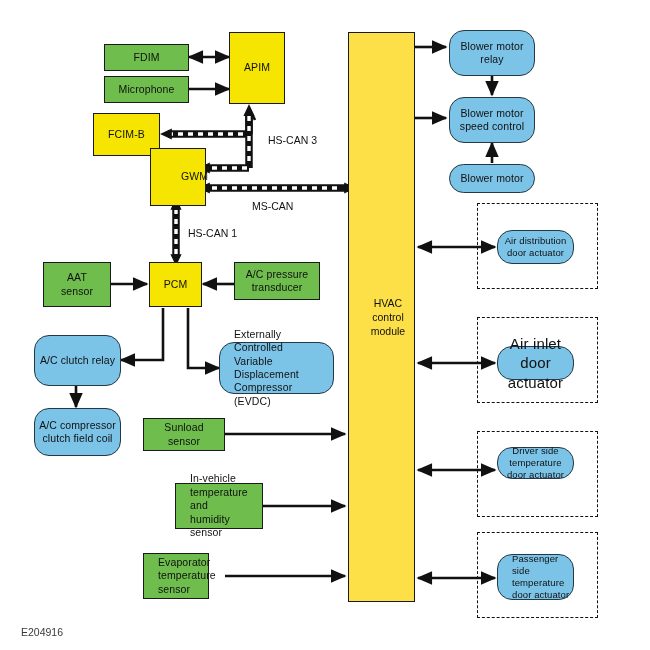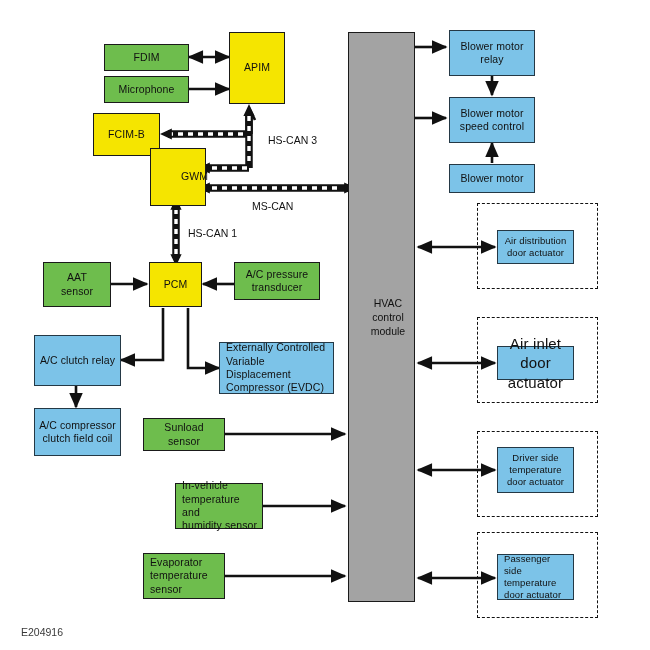"Blower motor" .node.blue { border-radius: none -> 15px }
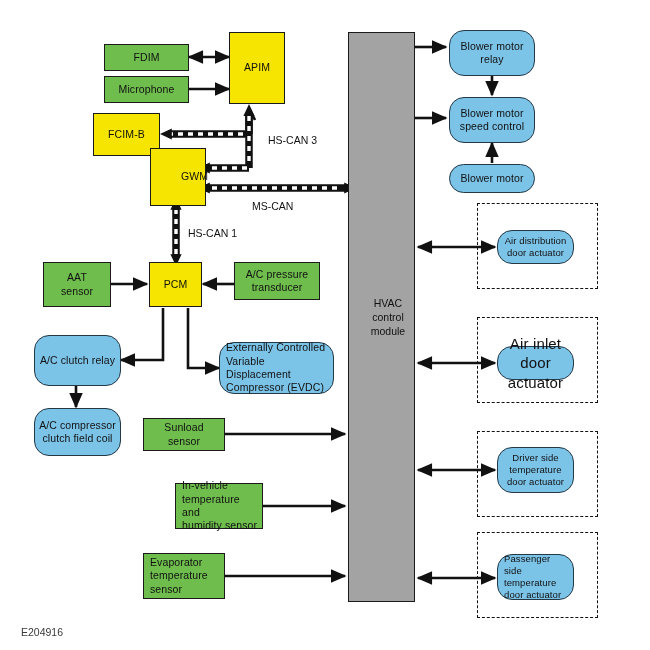"HVAC" #hvac-control-module { background: #a3a3a3 -> #fde047 }
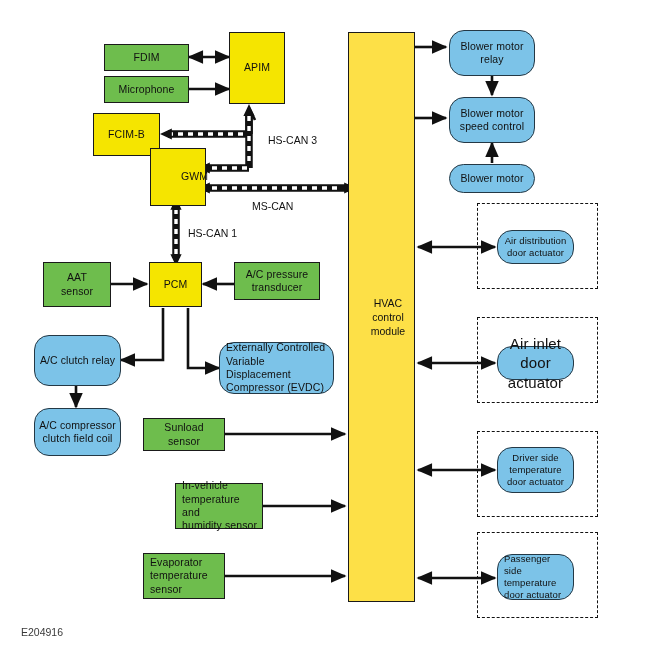"Externally Controlled" .node.left { padding-left: 6px -> 14px }
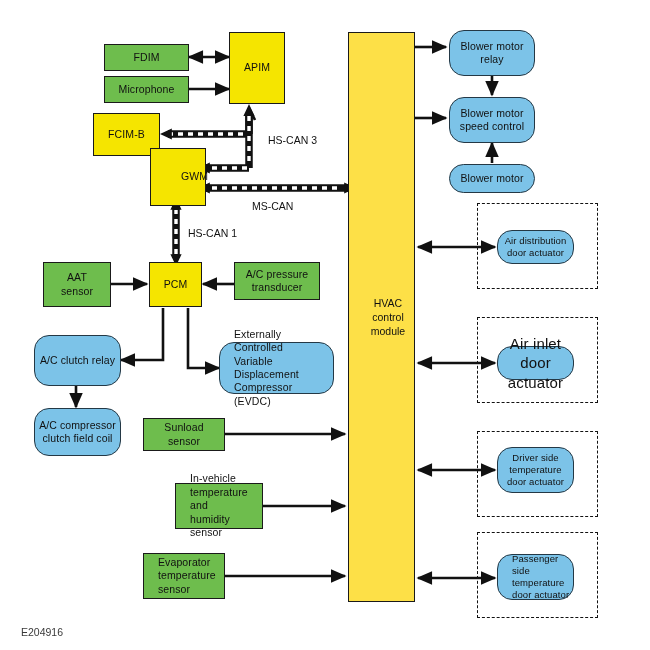"Driver side" div.node { height: 46px -> 32px }
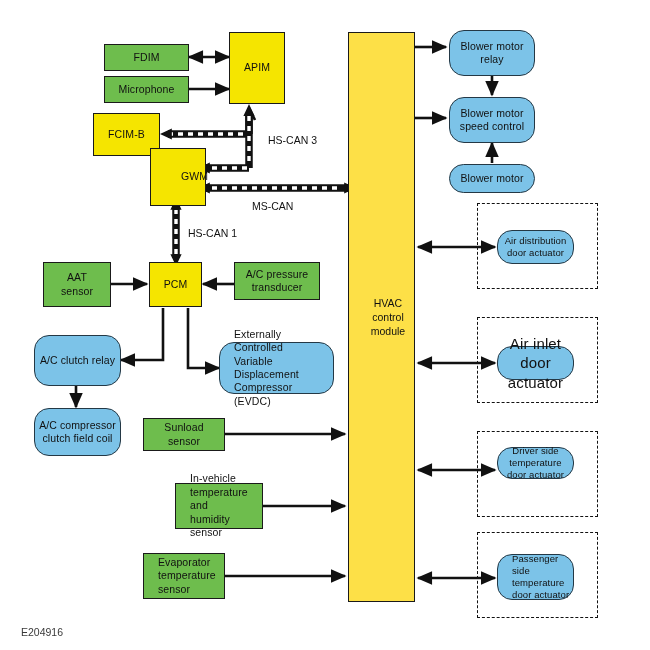"Evaporator" div.node { width: 82px -> 66px }
